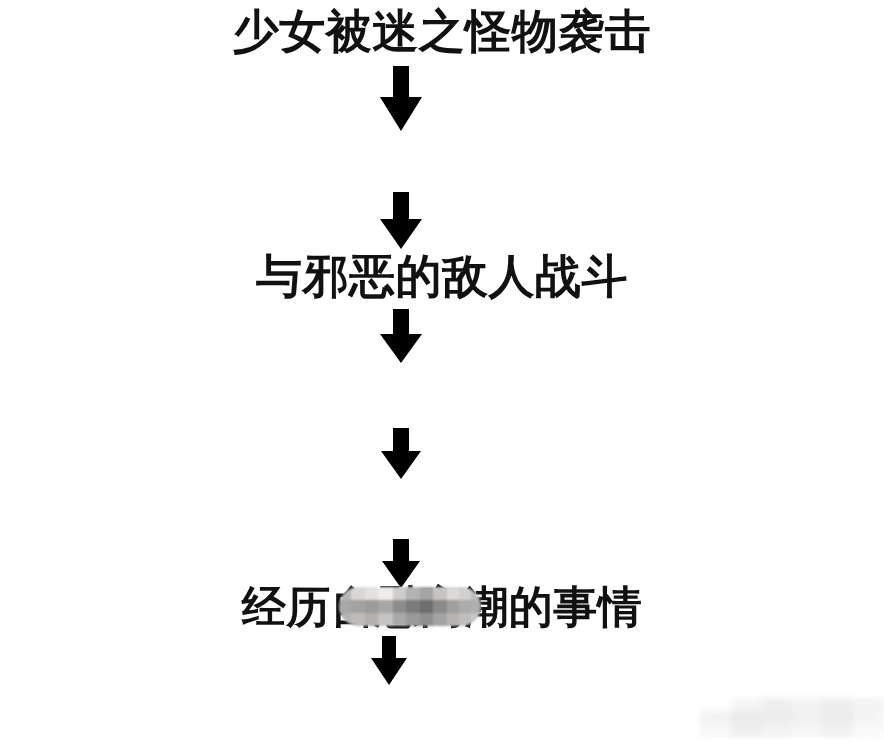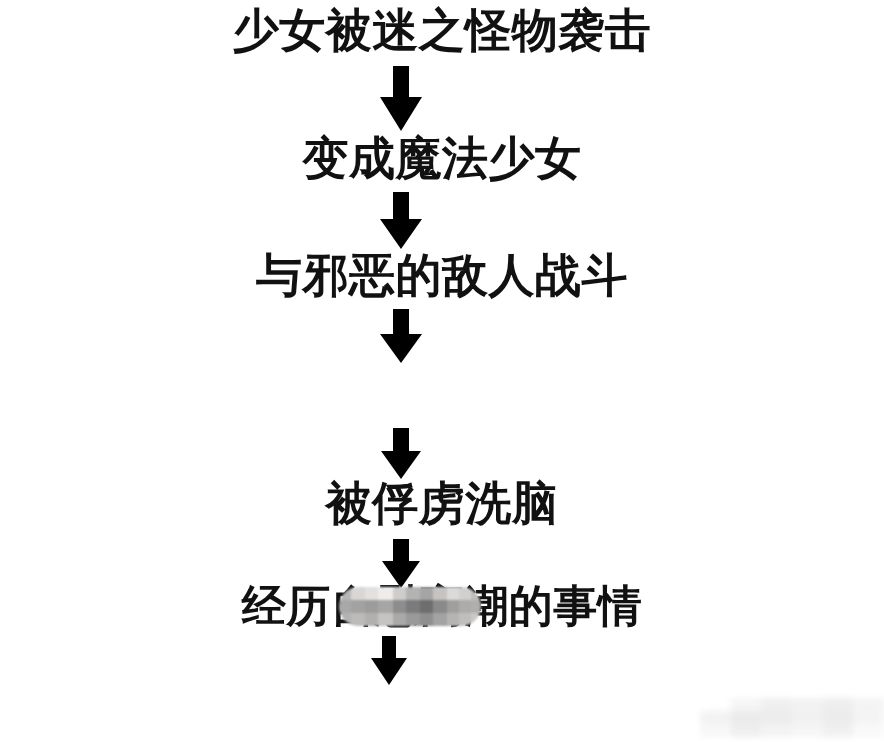"少女被迷之怪物袭击" .step { font-family: Liberation Serif, serif -> Liberation Sans, sans-serif }
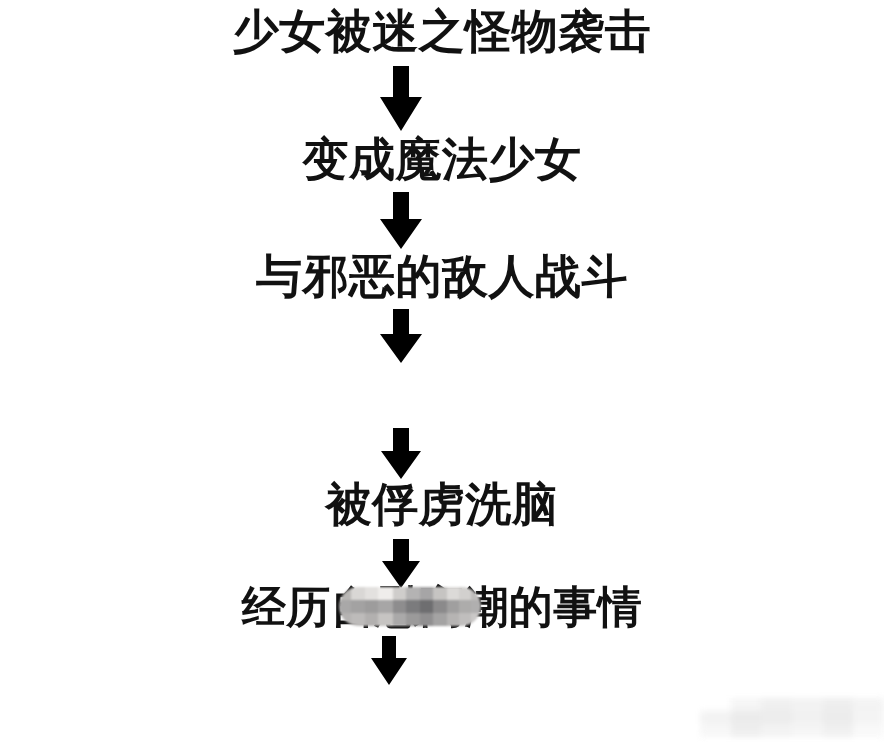"变成魔法少女" div.step { html: <div>变成魔法少女</div> -> none }
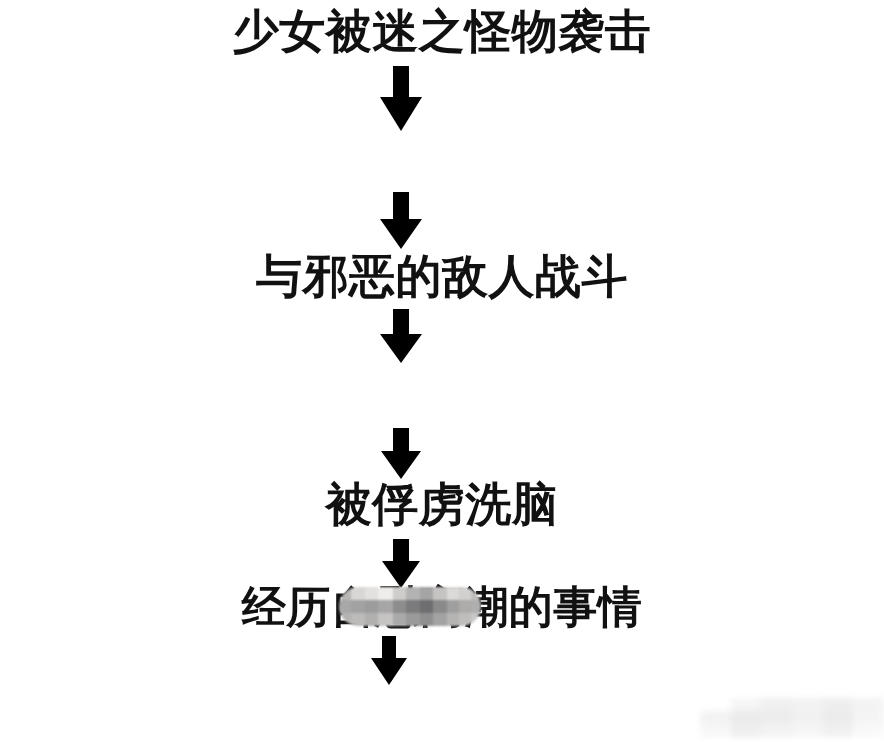"被俘虏洗脑" div.step { html: <div>被俘虏洗脑</div> -> none }
